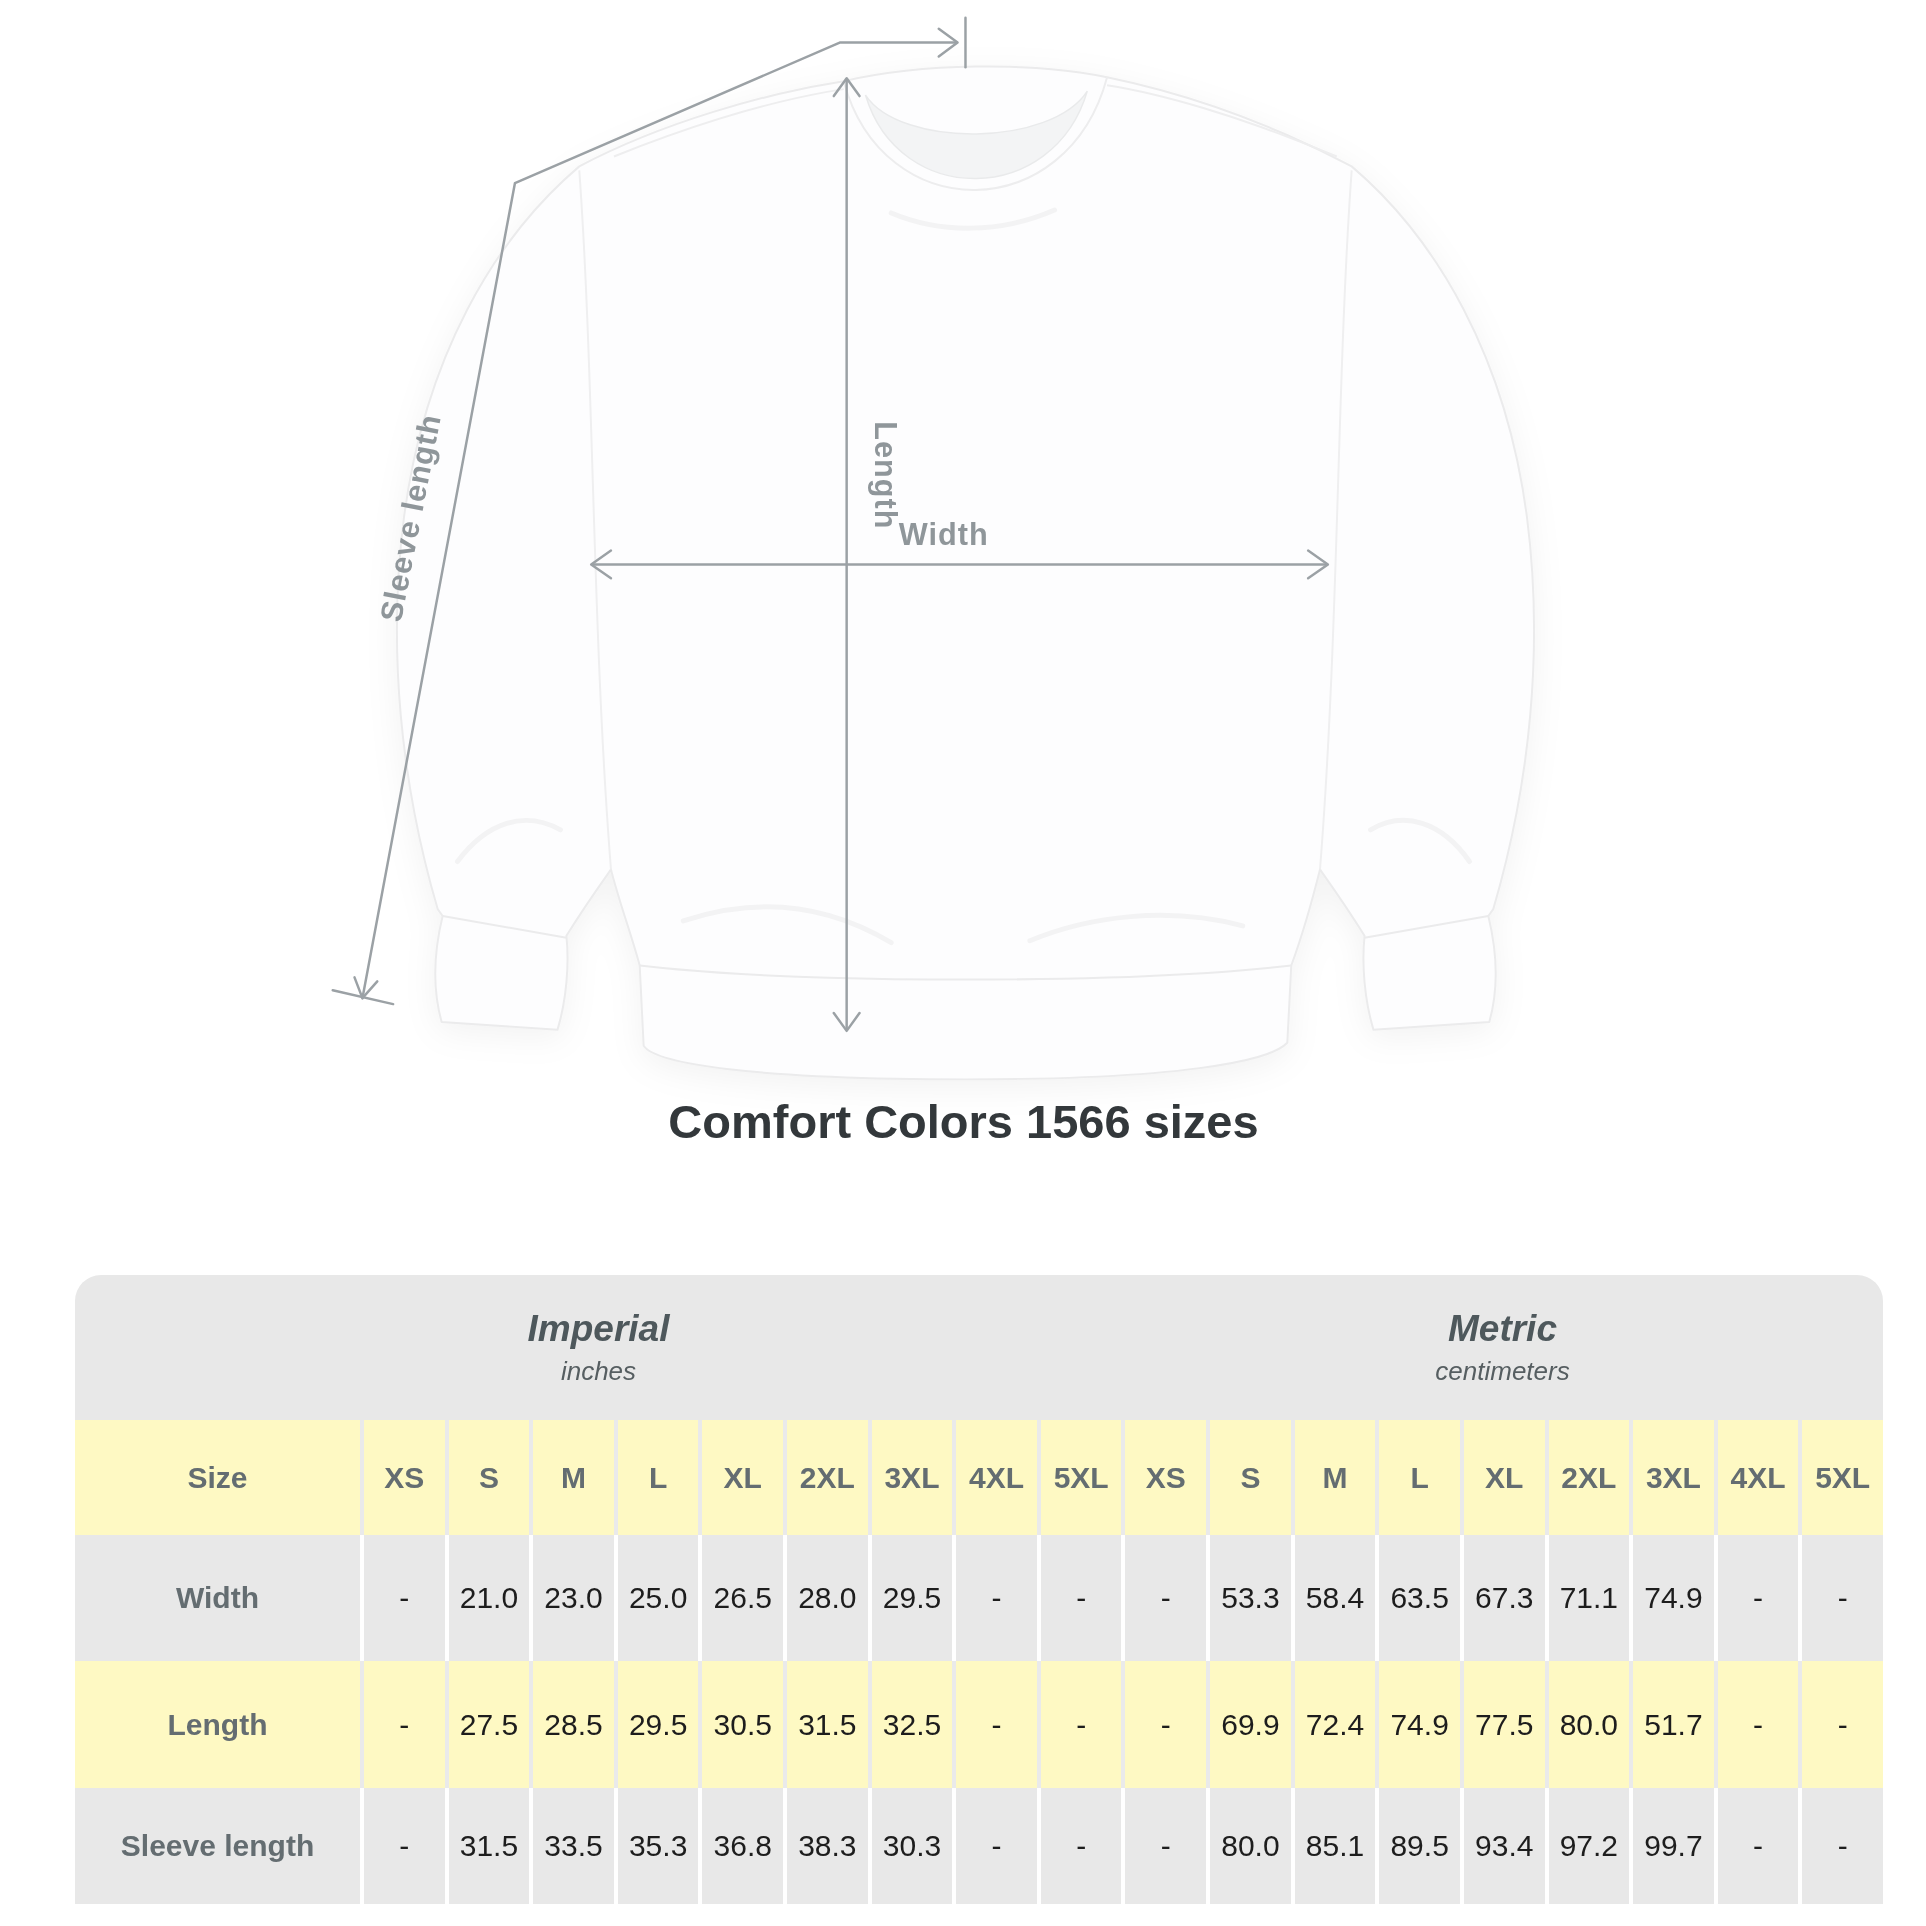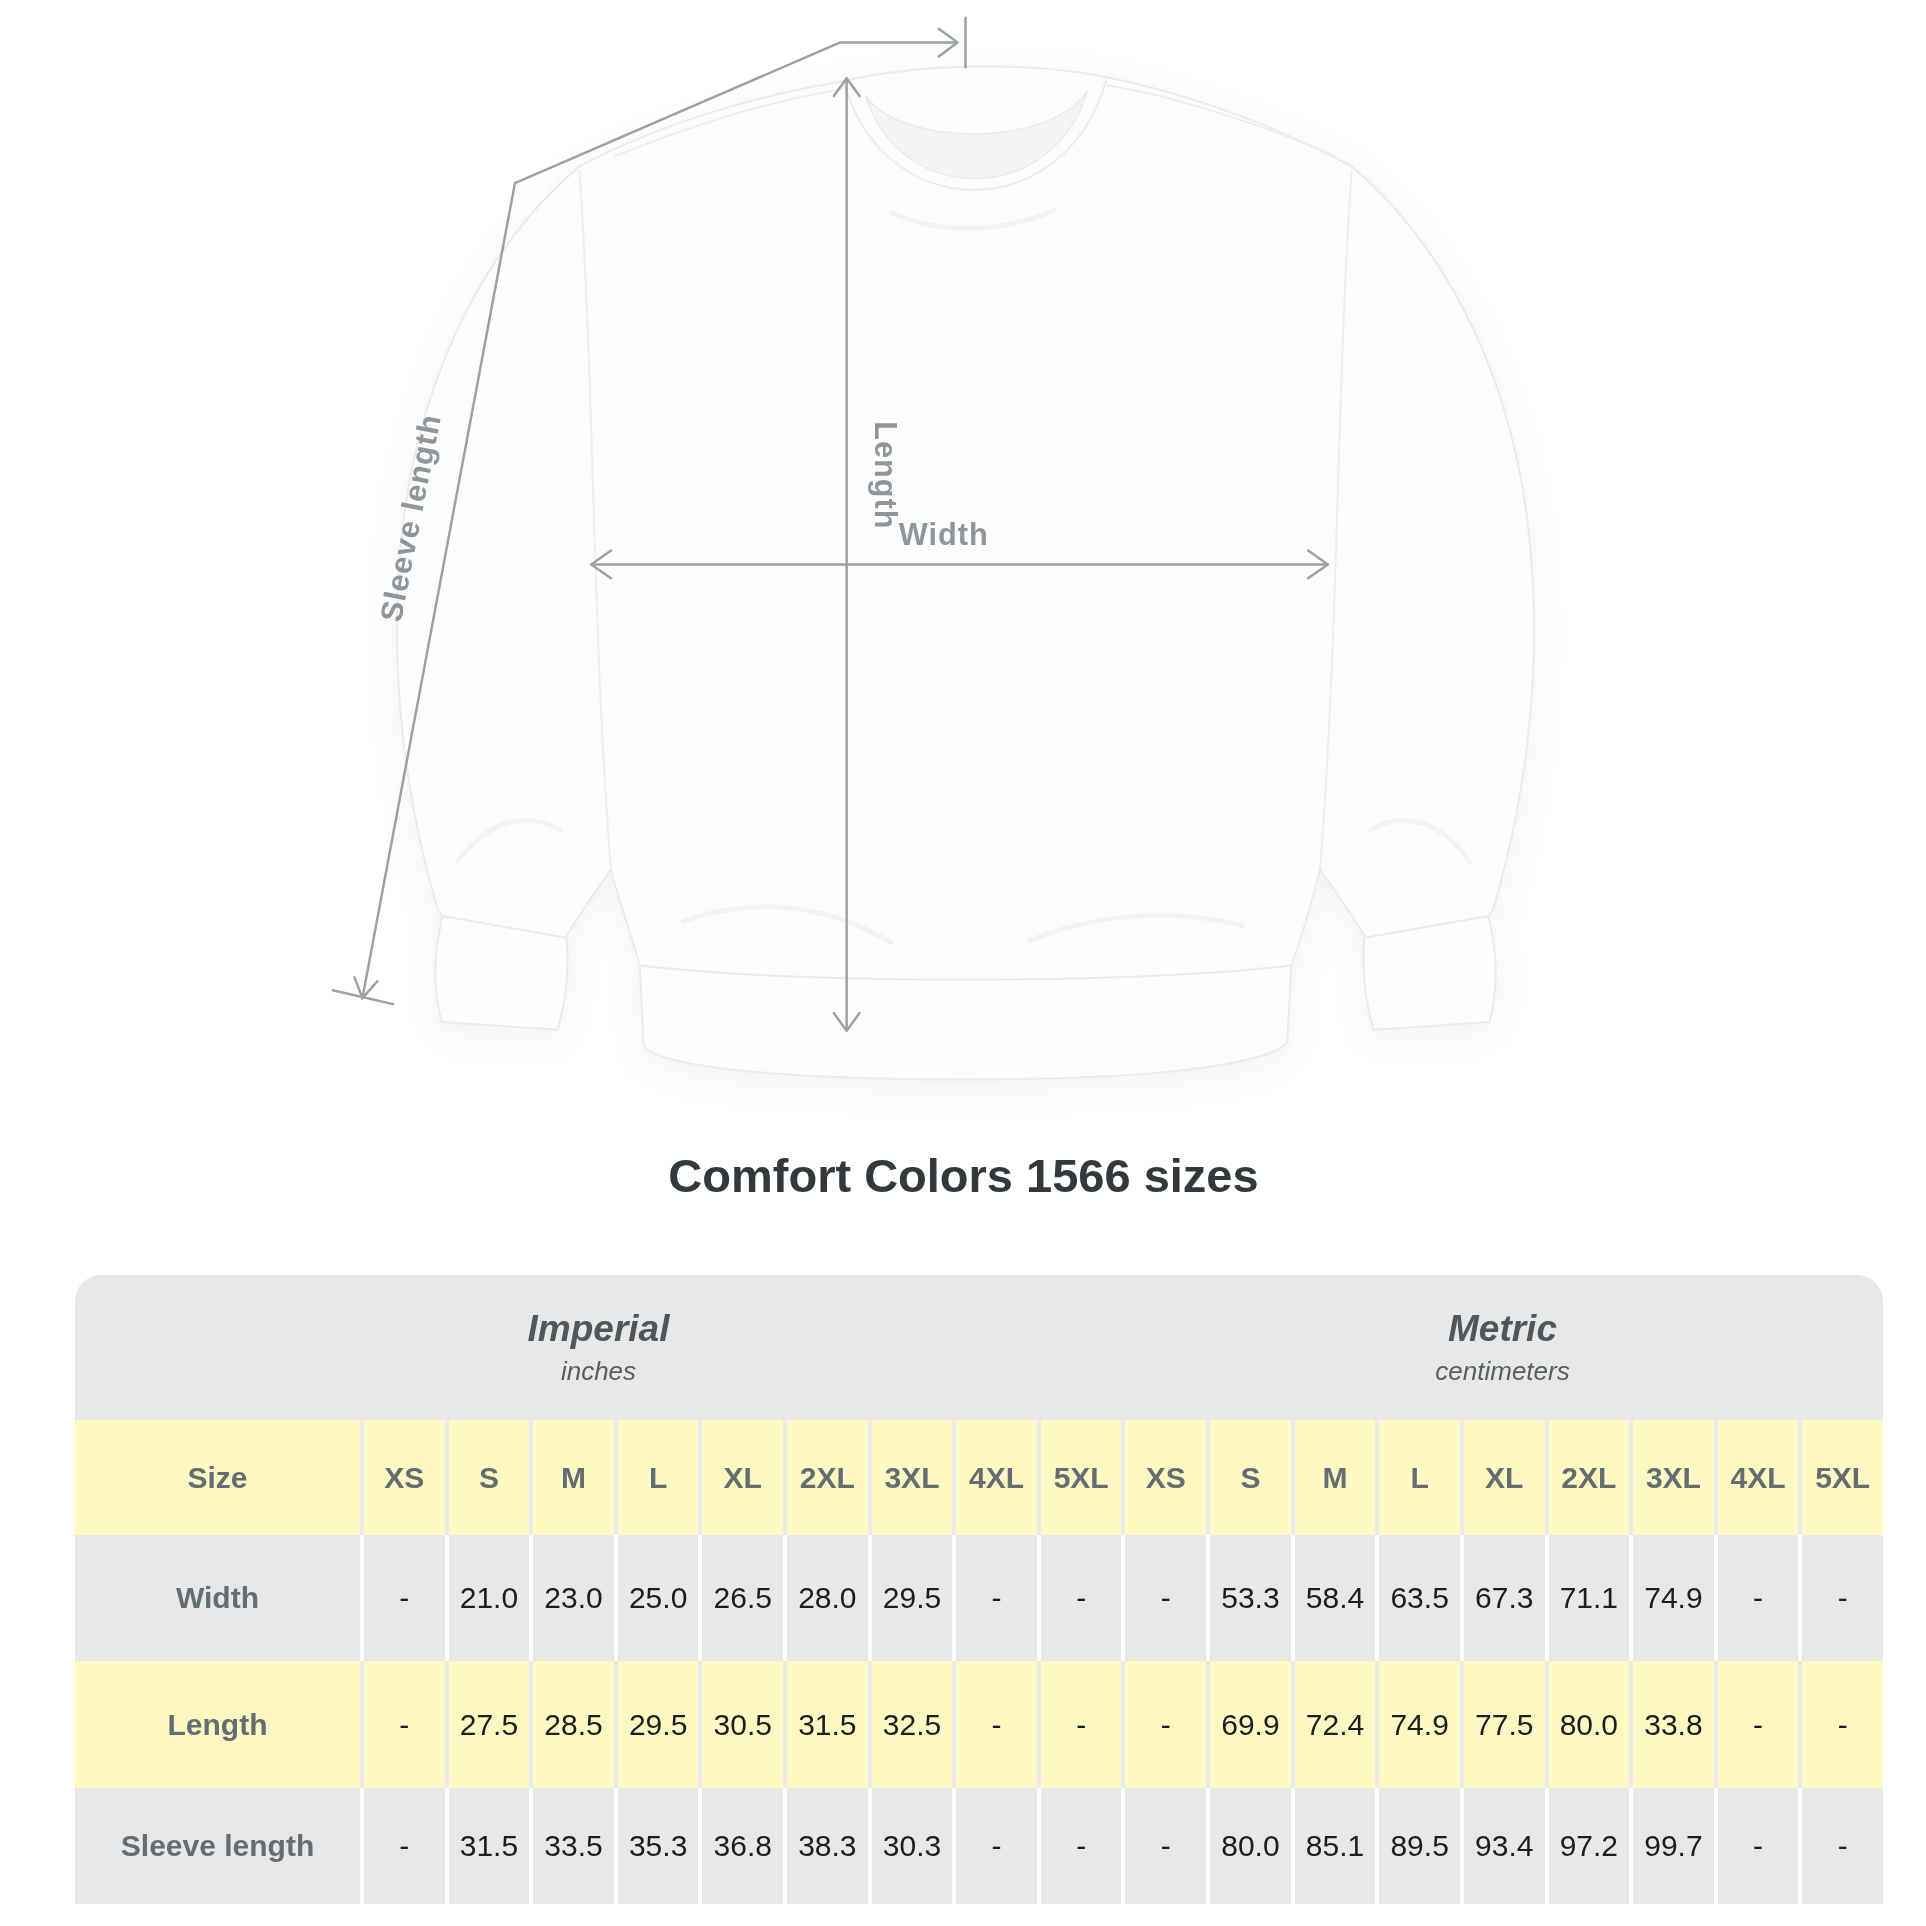"Comfort Colors 1566 sizes" .title { top: 1145px -> 1091px }
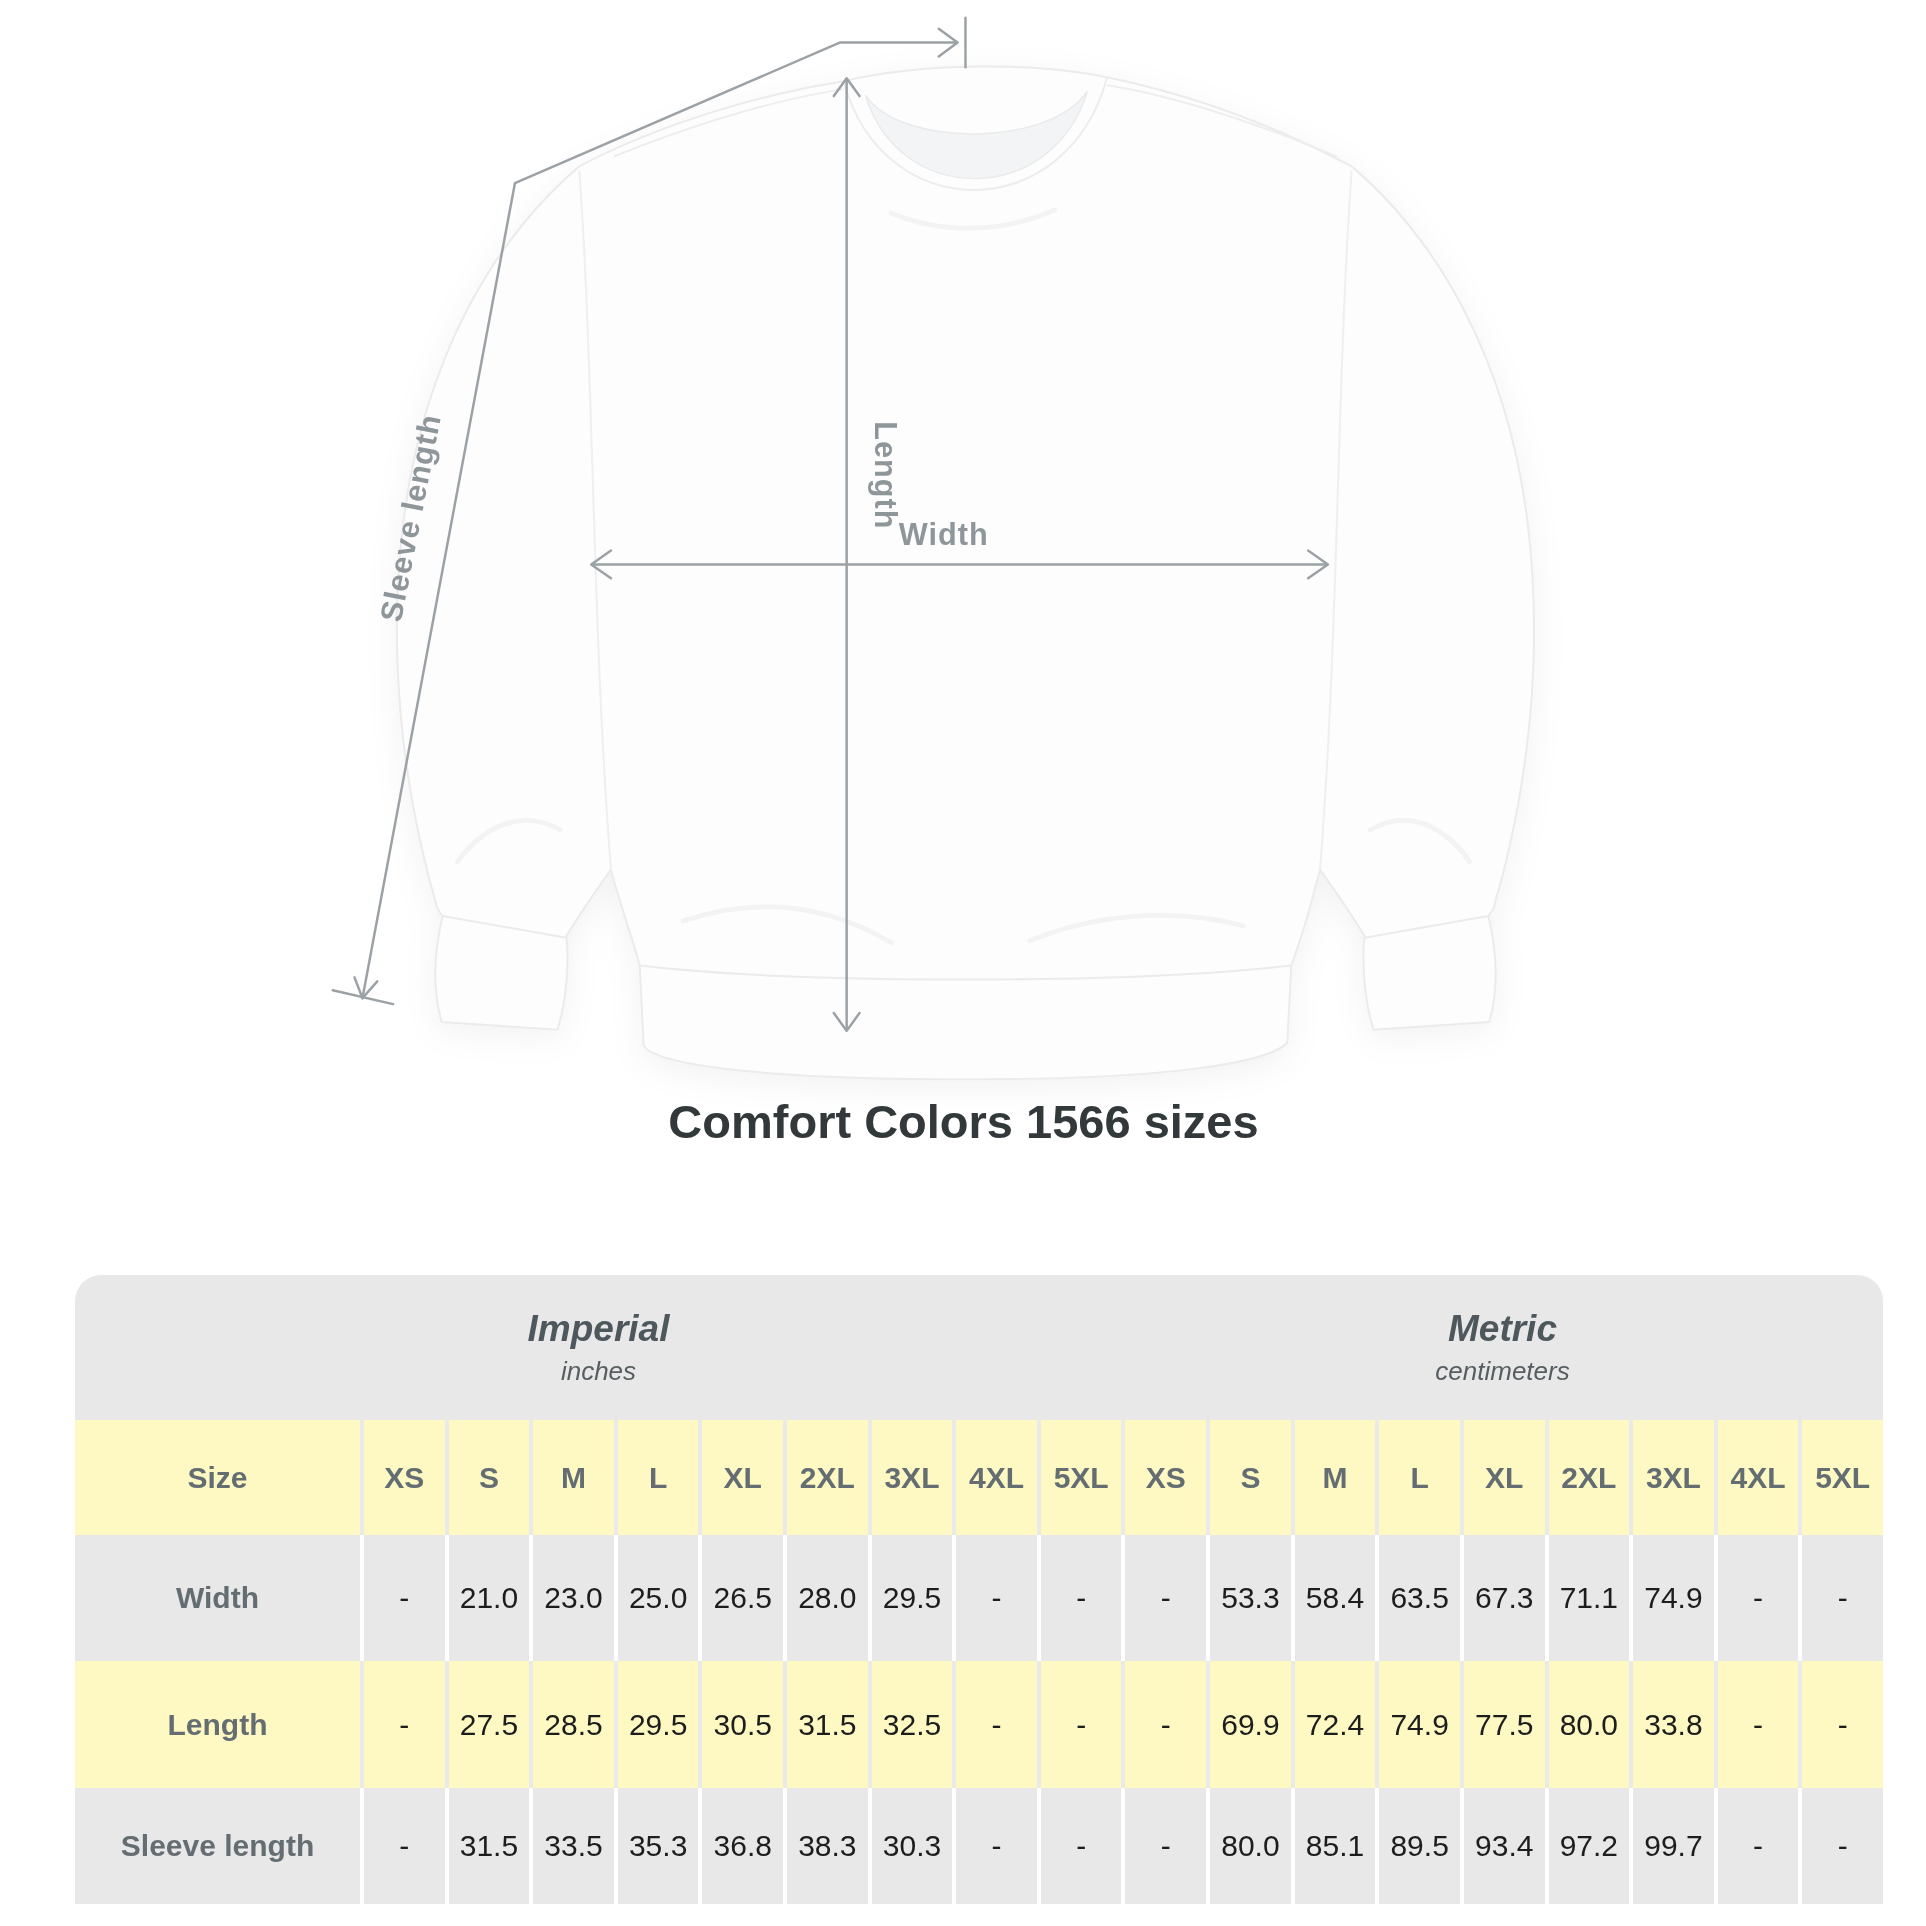"33.8" div.cell { text: 33.8 -> 51.7 }
